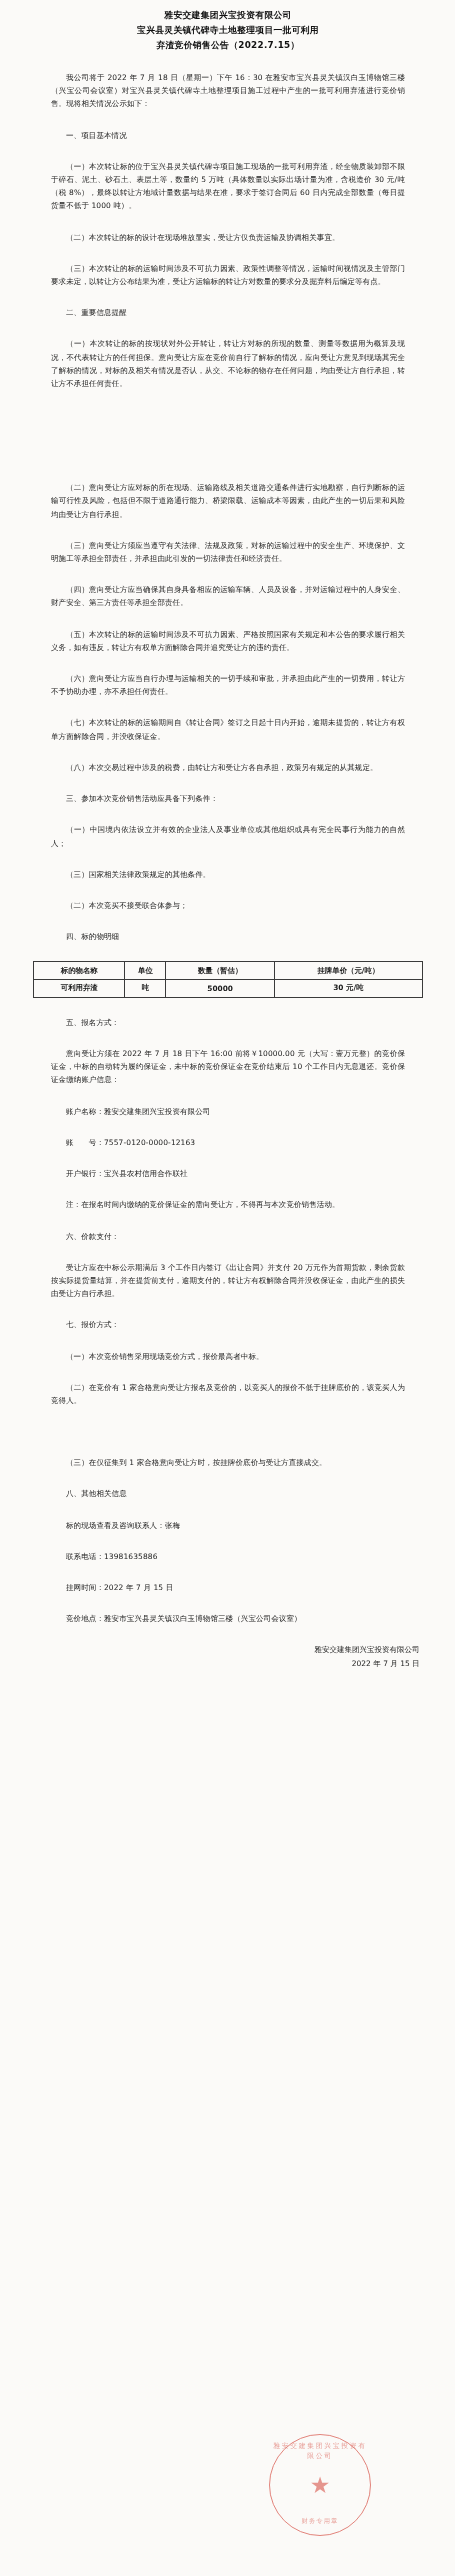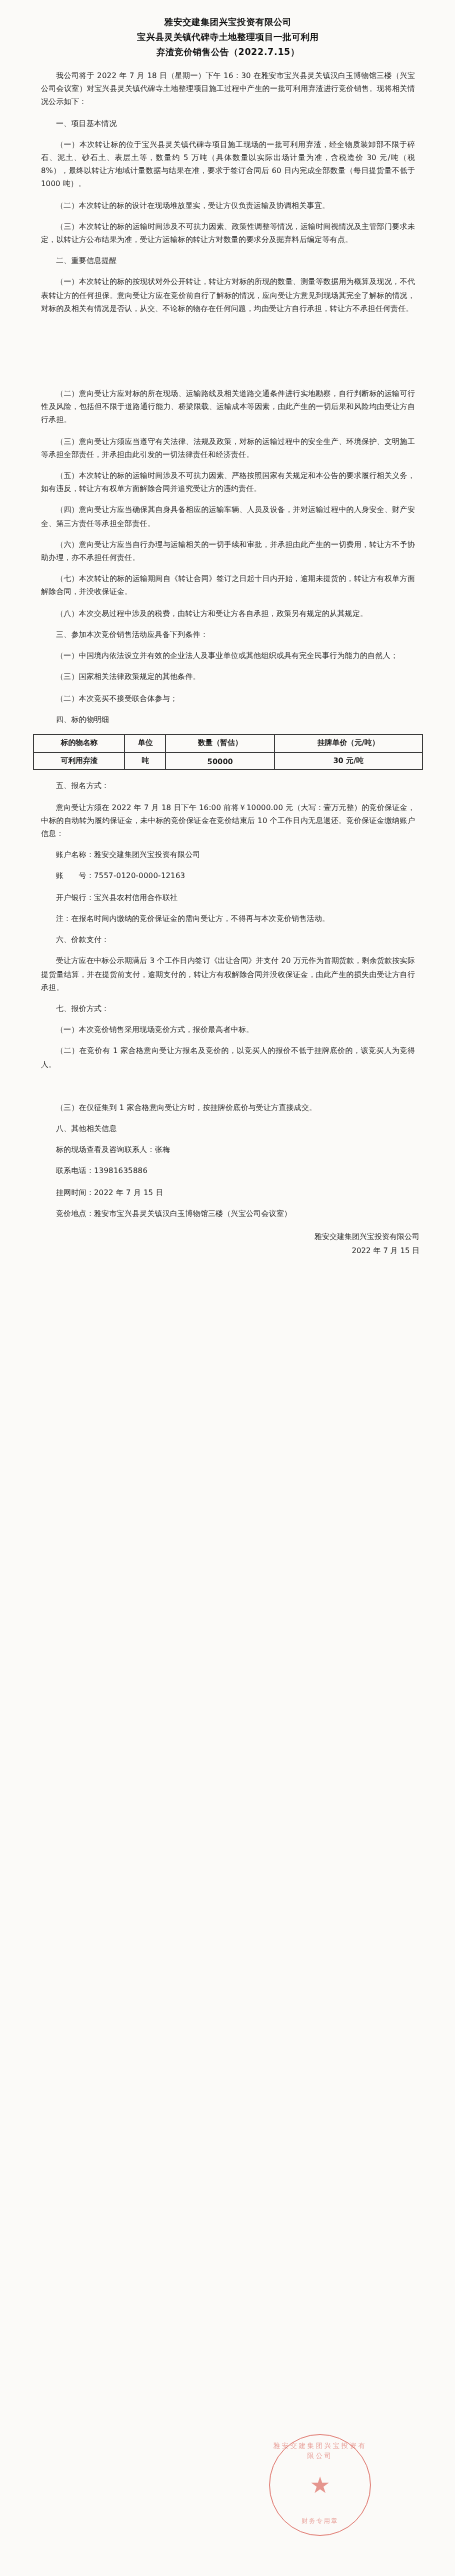"雅安交建集团兴宝投资有限公司" .page { padding: 15px 33px 23px 33px -> 8px 33px 23px 33px }
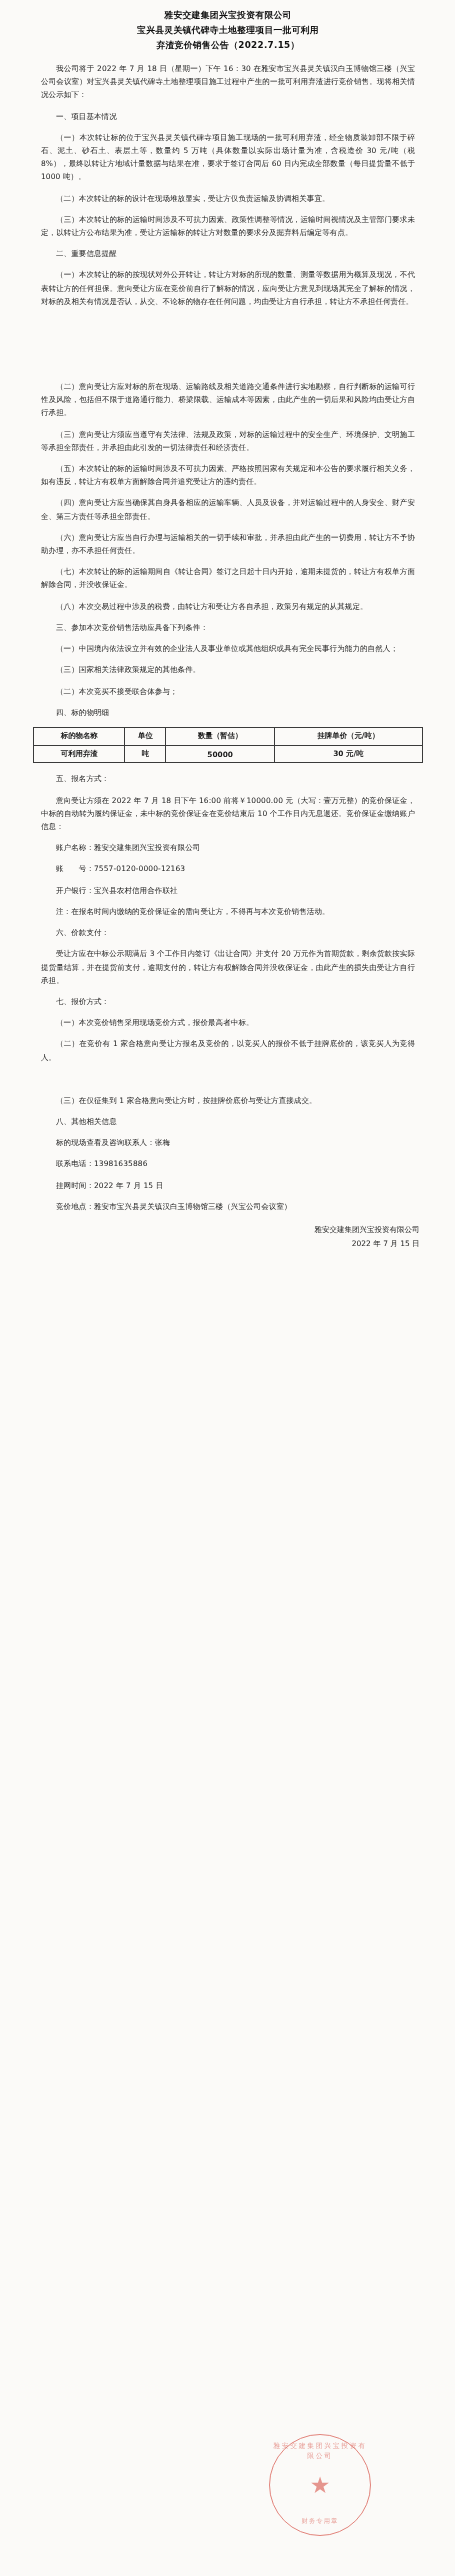"我公司将于 2022 年 7 月" .body-text p { margin: 8px -> 18px }
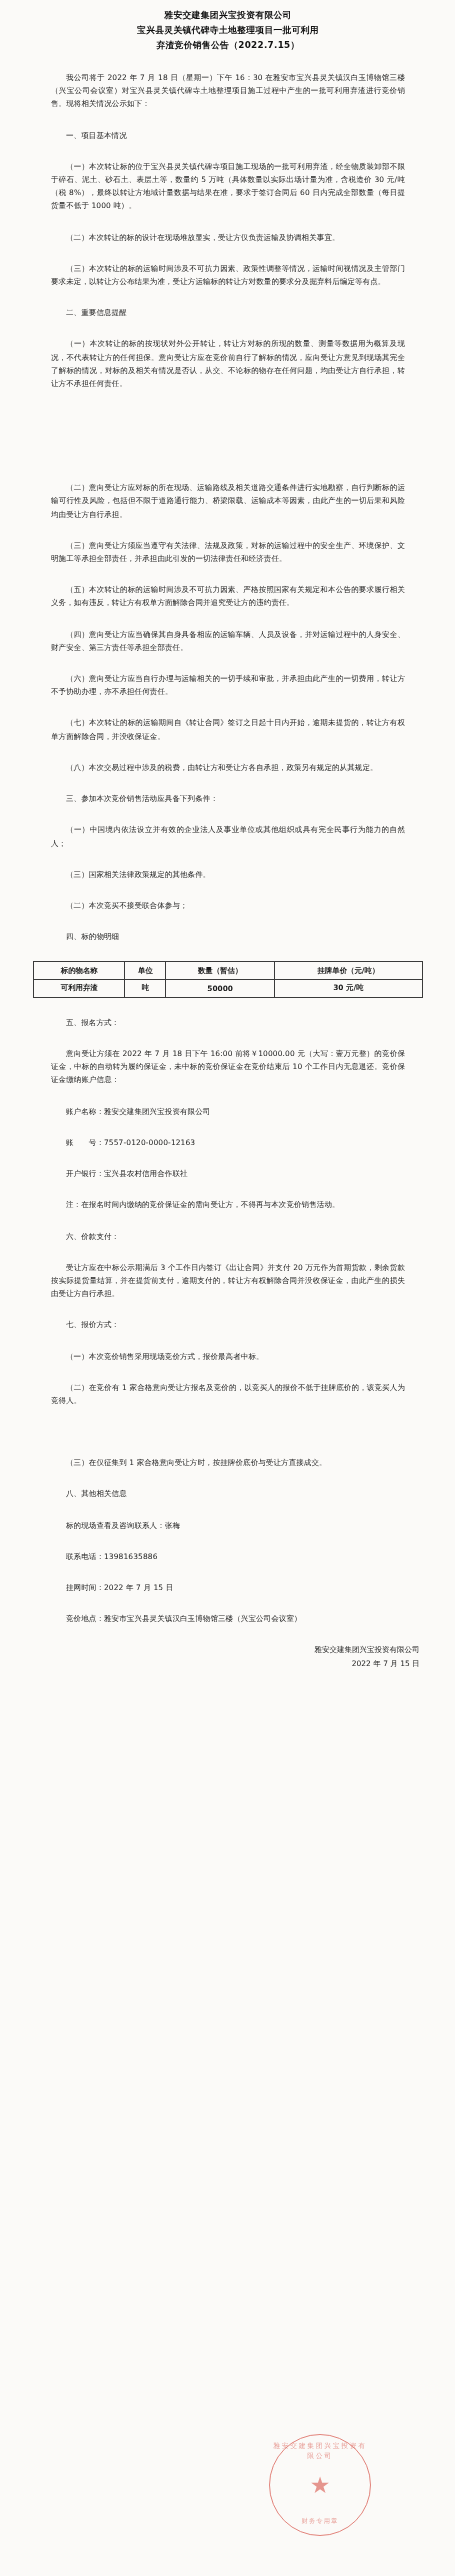"（五）本次转让的标的运输时间涉及不可抗力因素、严格按照国家有关规定和本公告的要求" p.ind { order: before "（四）意向受让方应当确保其自身具备相应的运输车辆、人员及设备，并对运输过程中的人" -> after "（四）意向受让方应当确保其自身具备相应的运输车辆、人员及设备，并对运输过程中的人" }
